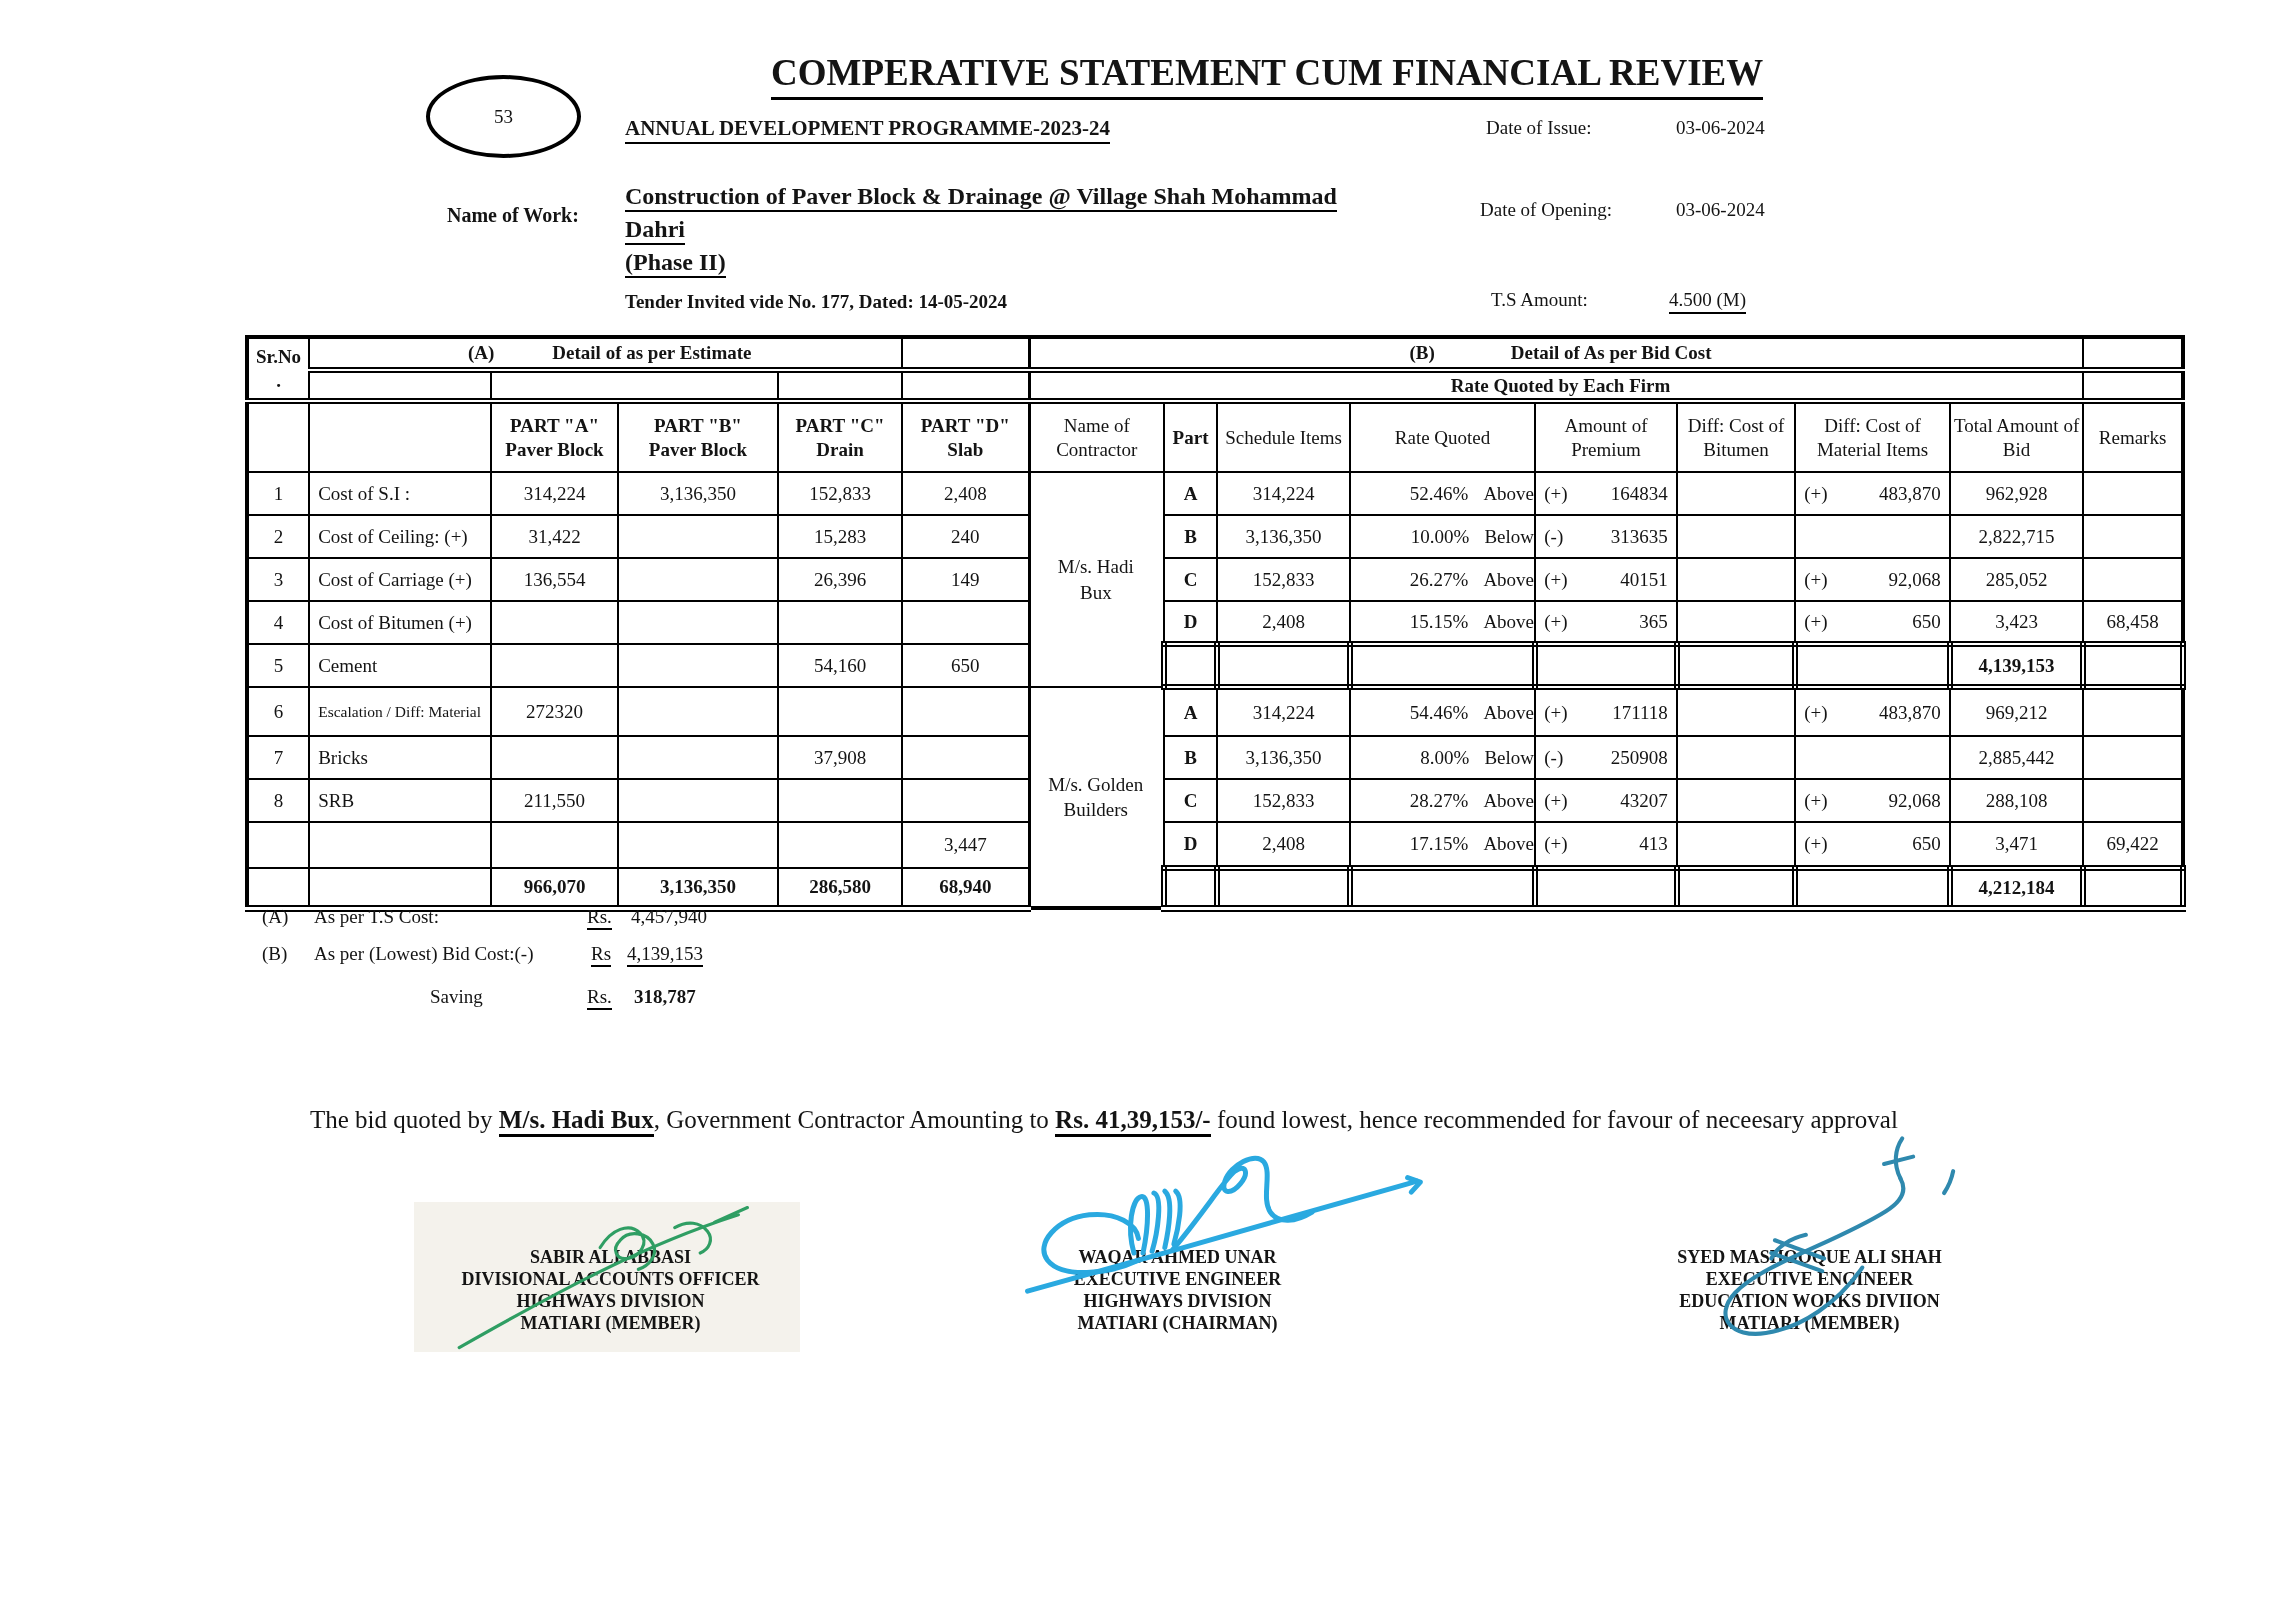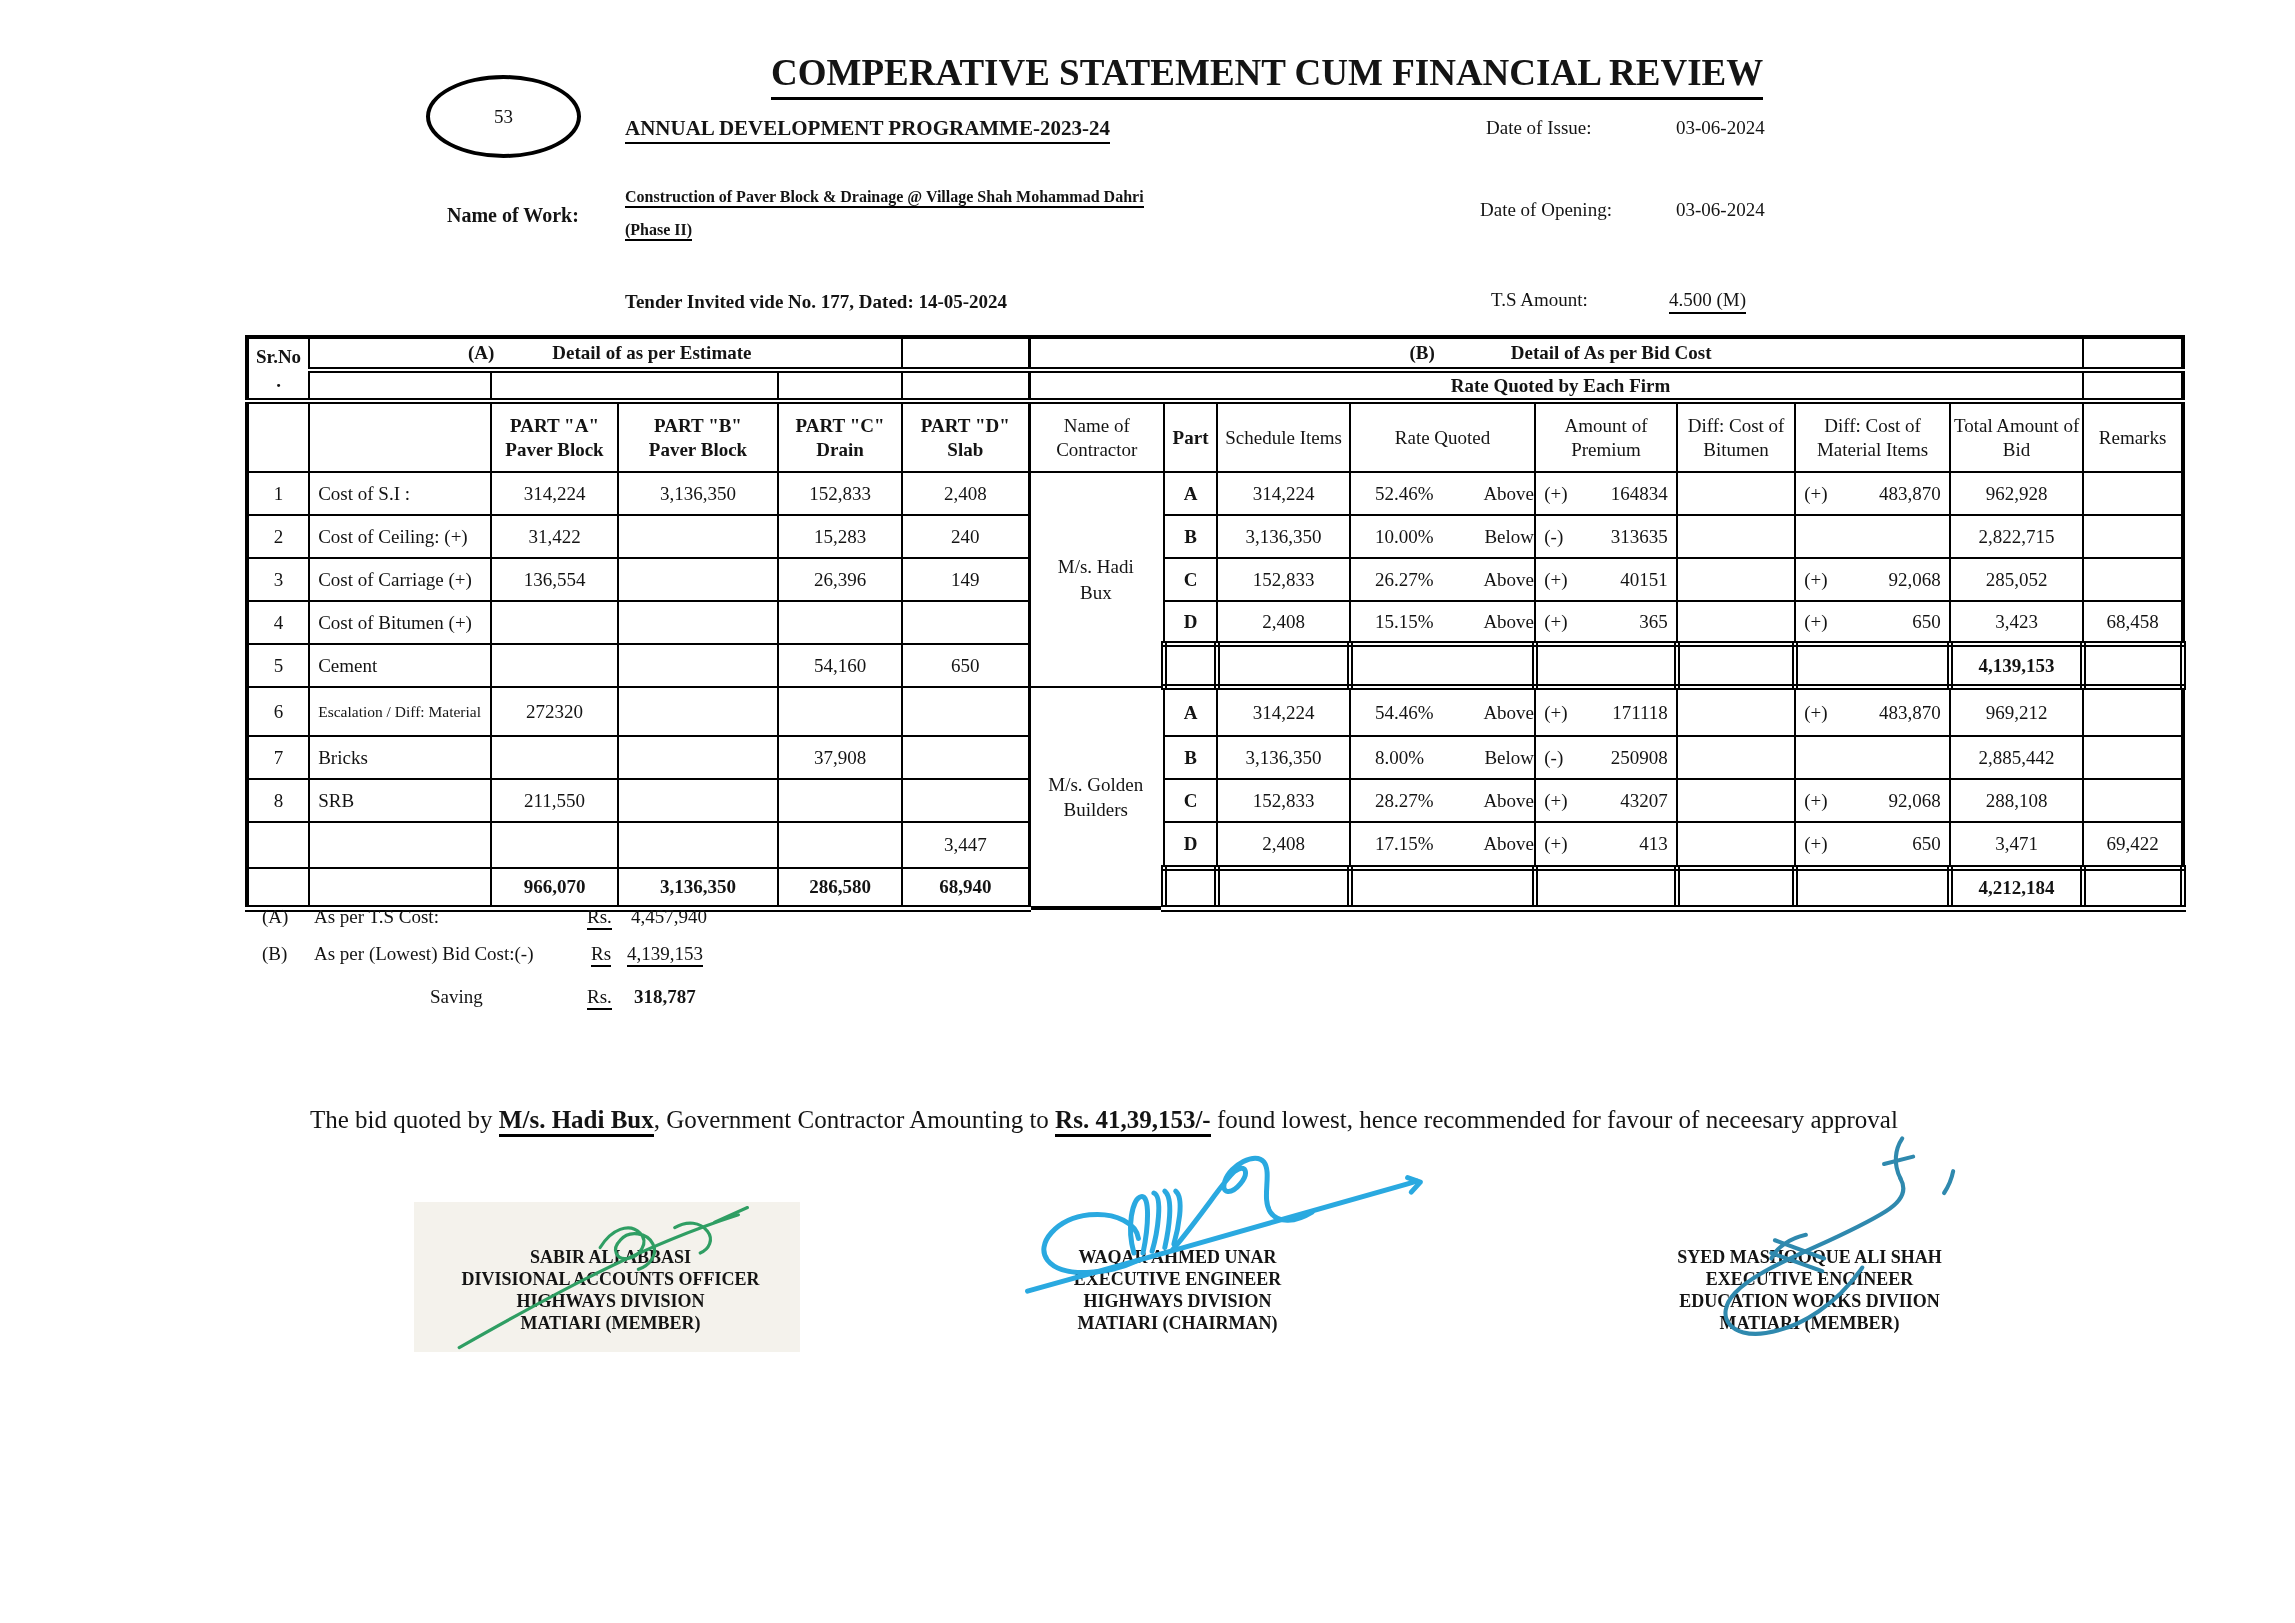"Construction of Paver Block &" .work { font-size: 16px -> 24px }
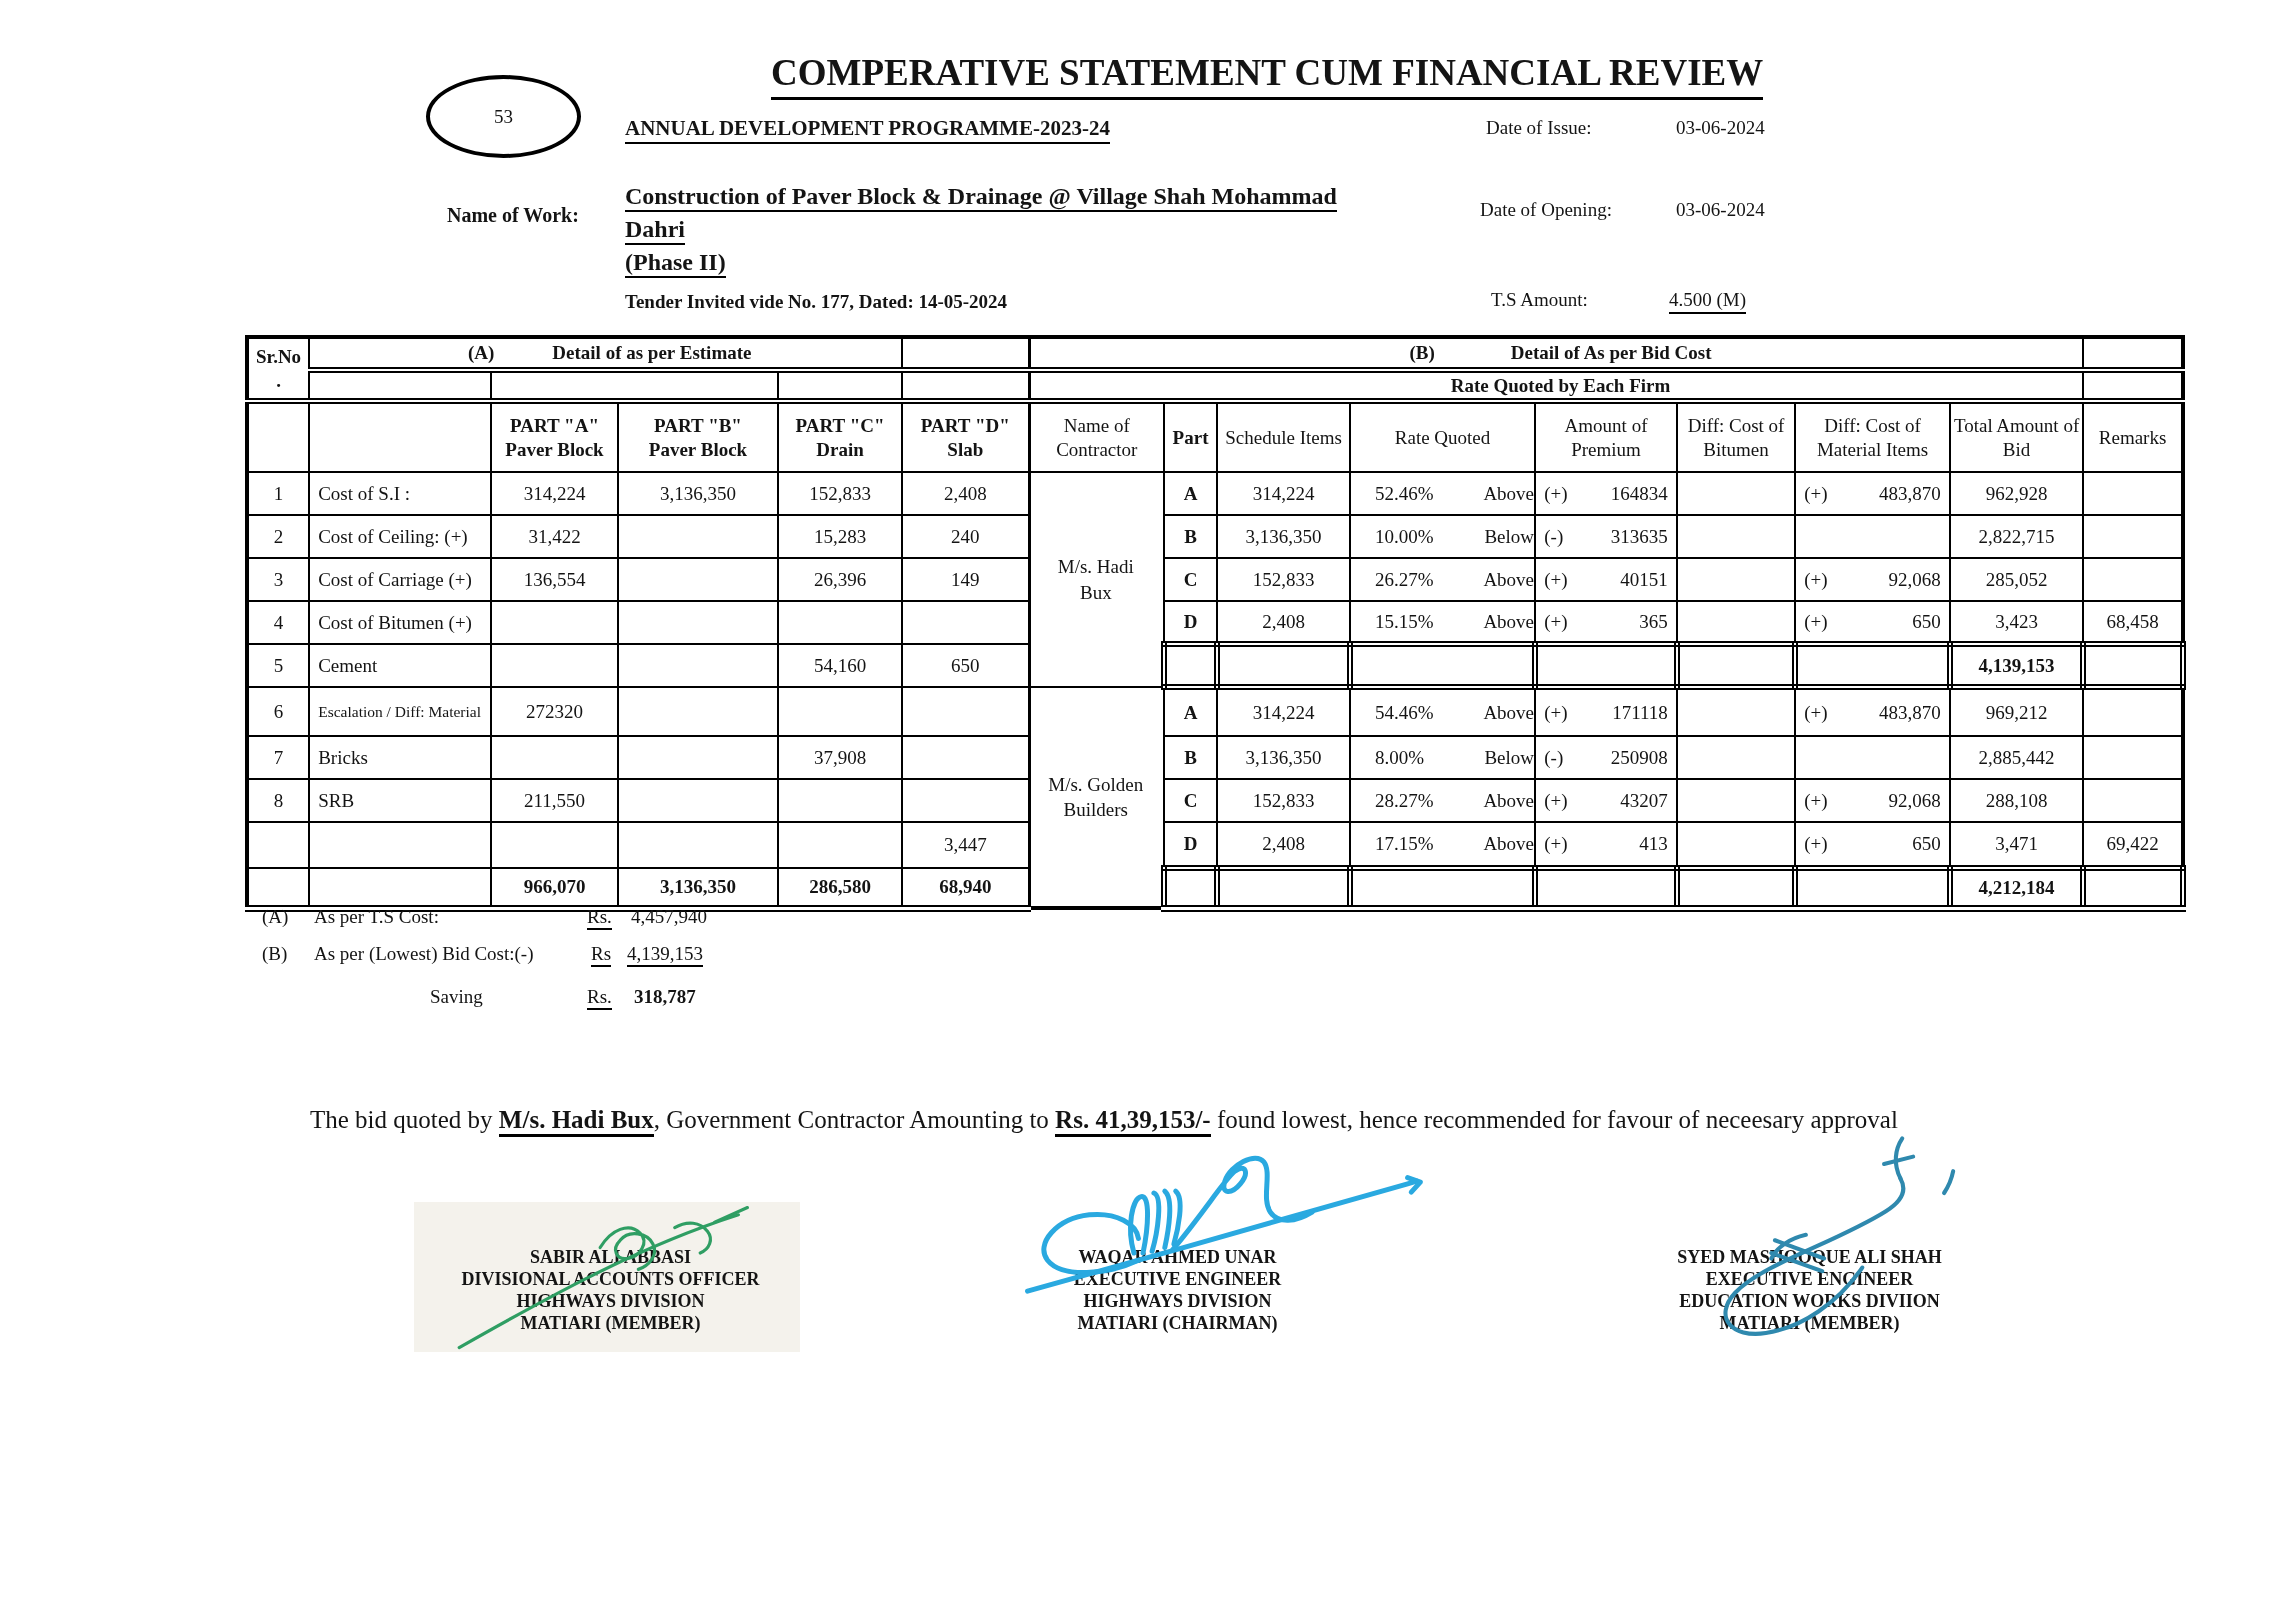"52.46%" .main .rate .rwrap { gap: 24px -> 15px; justify-content: space-between -> flex-end }
